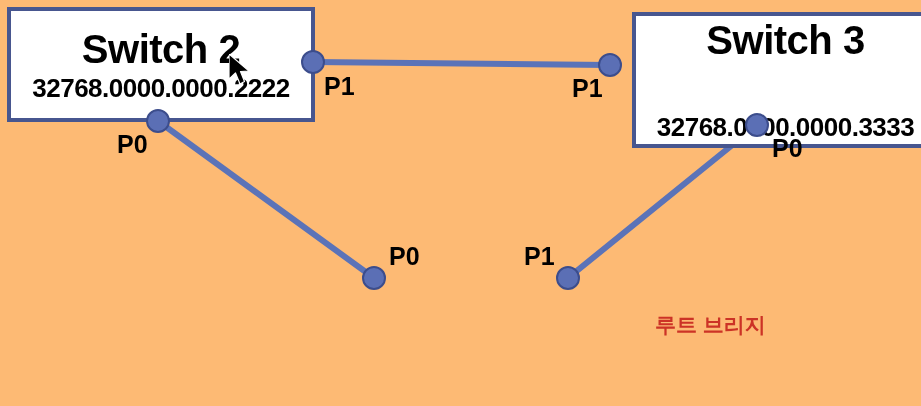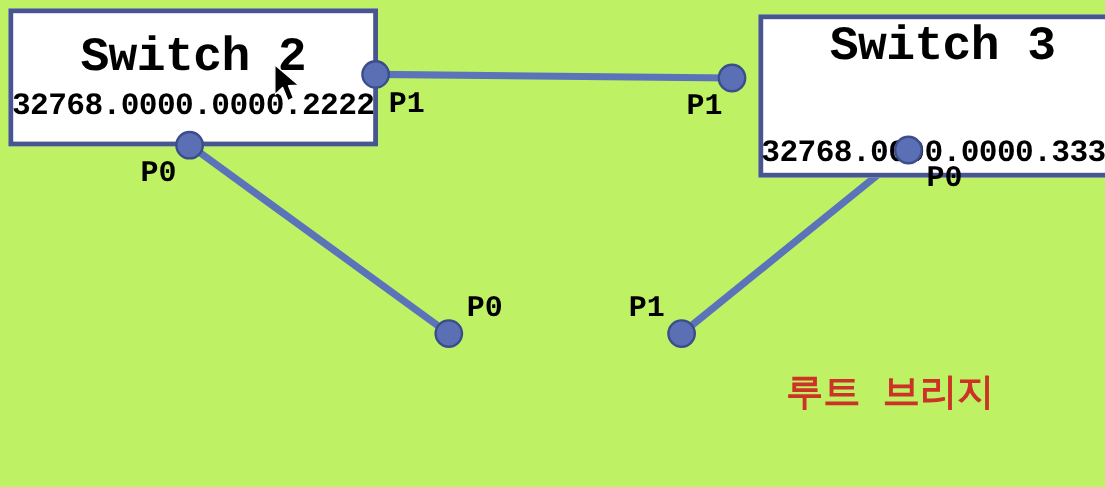"Switch 2" #canvas { background: #bef264 -> #fdba74; font-family: Liberation Mono, monospace -> Liberation Sans, sans-serif }
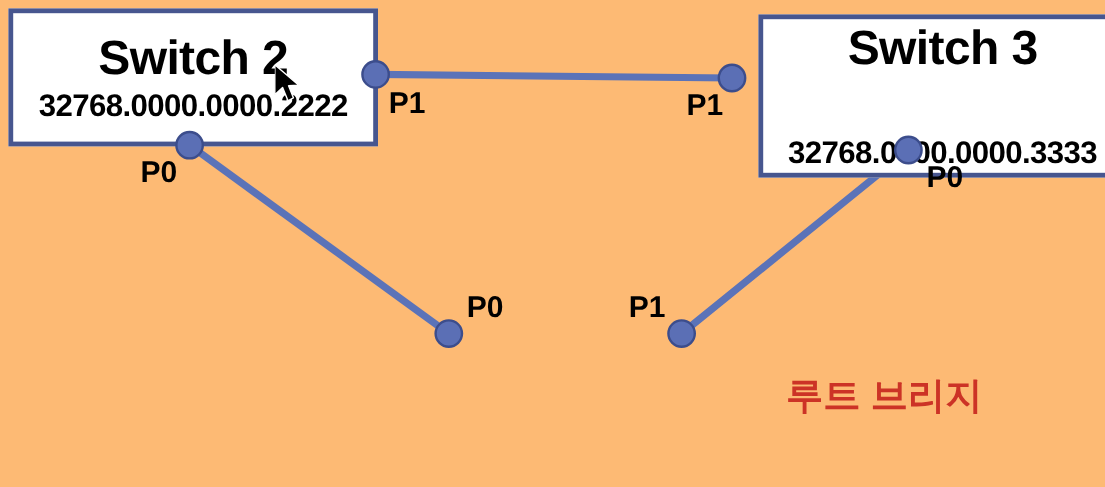"루트 브리지" .annotation-red { font-size: 31px -> 21px }
